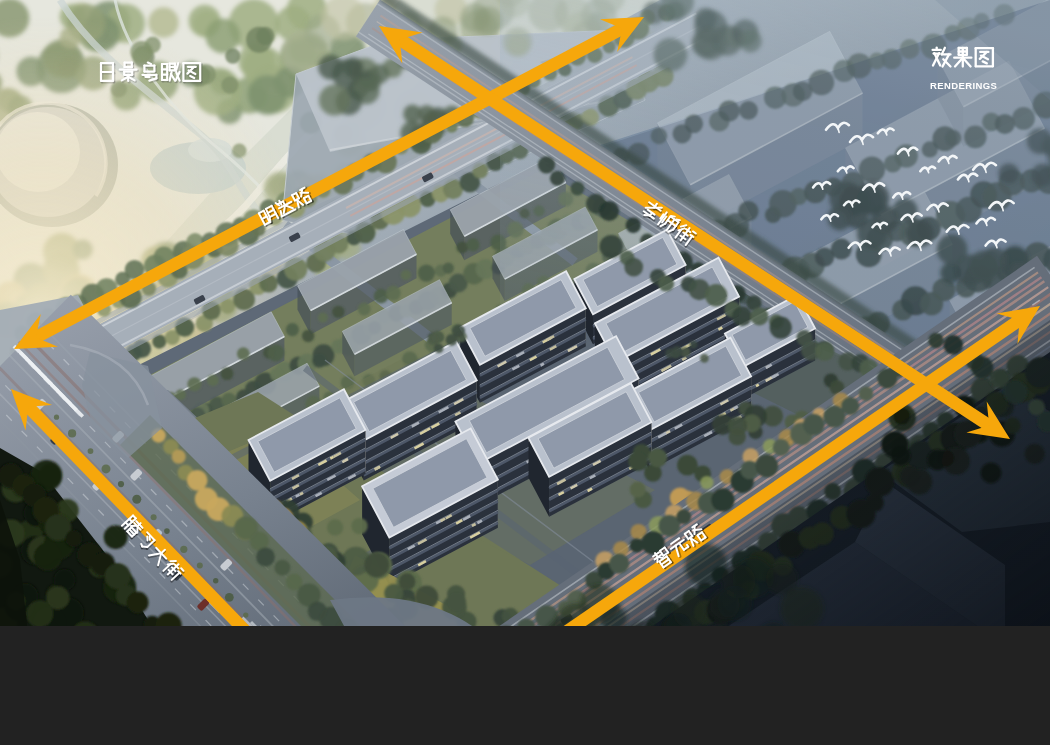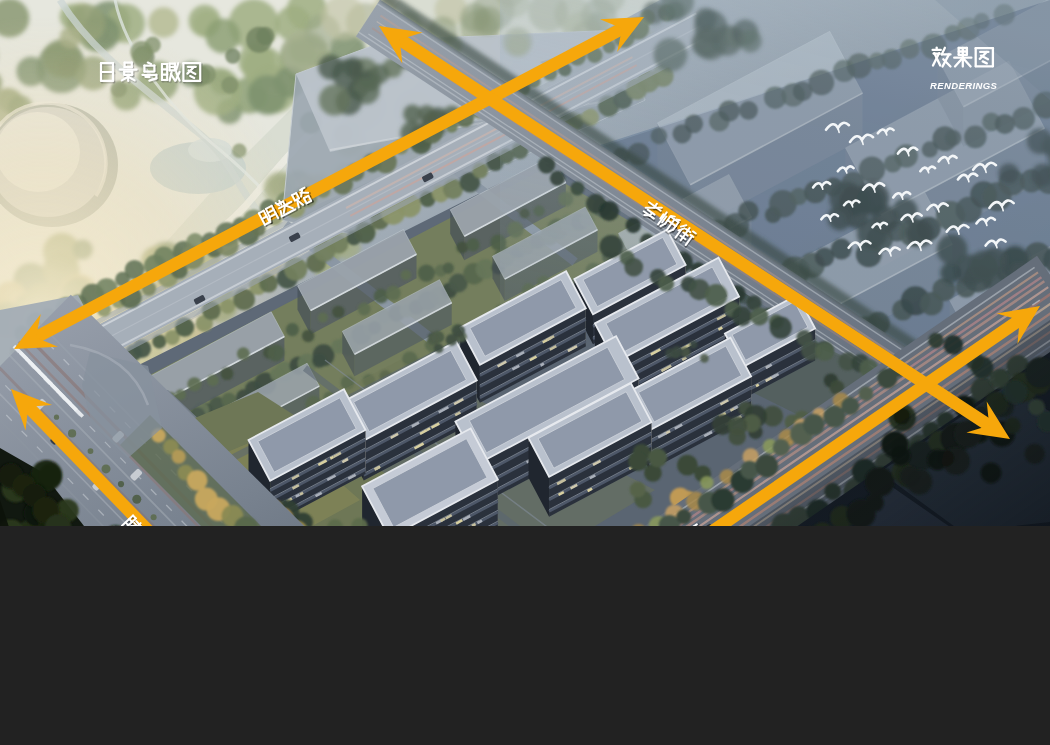"RENDERINGS" #stage { font-style: italic -> none; height: 526px -> 626px }
